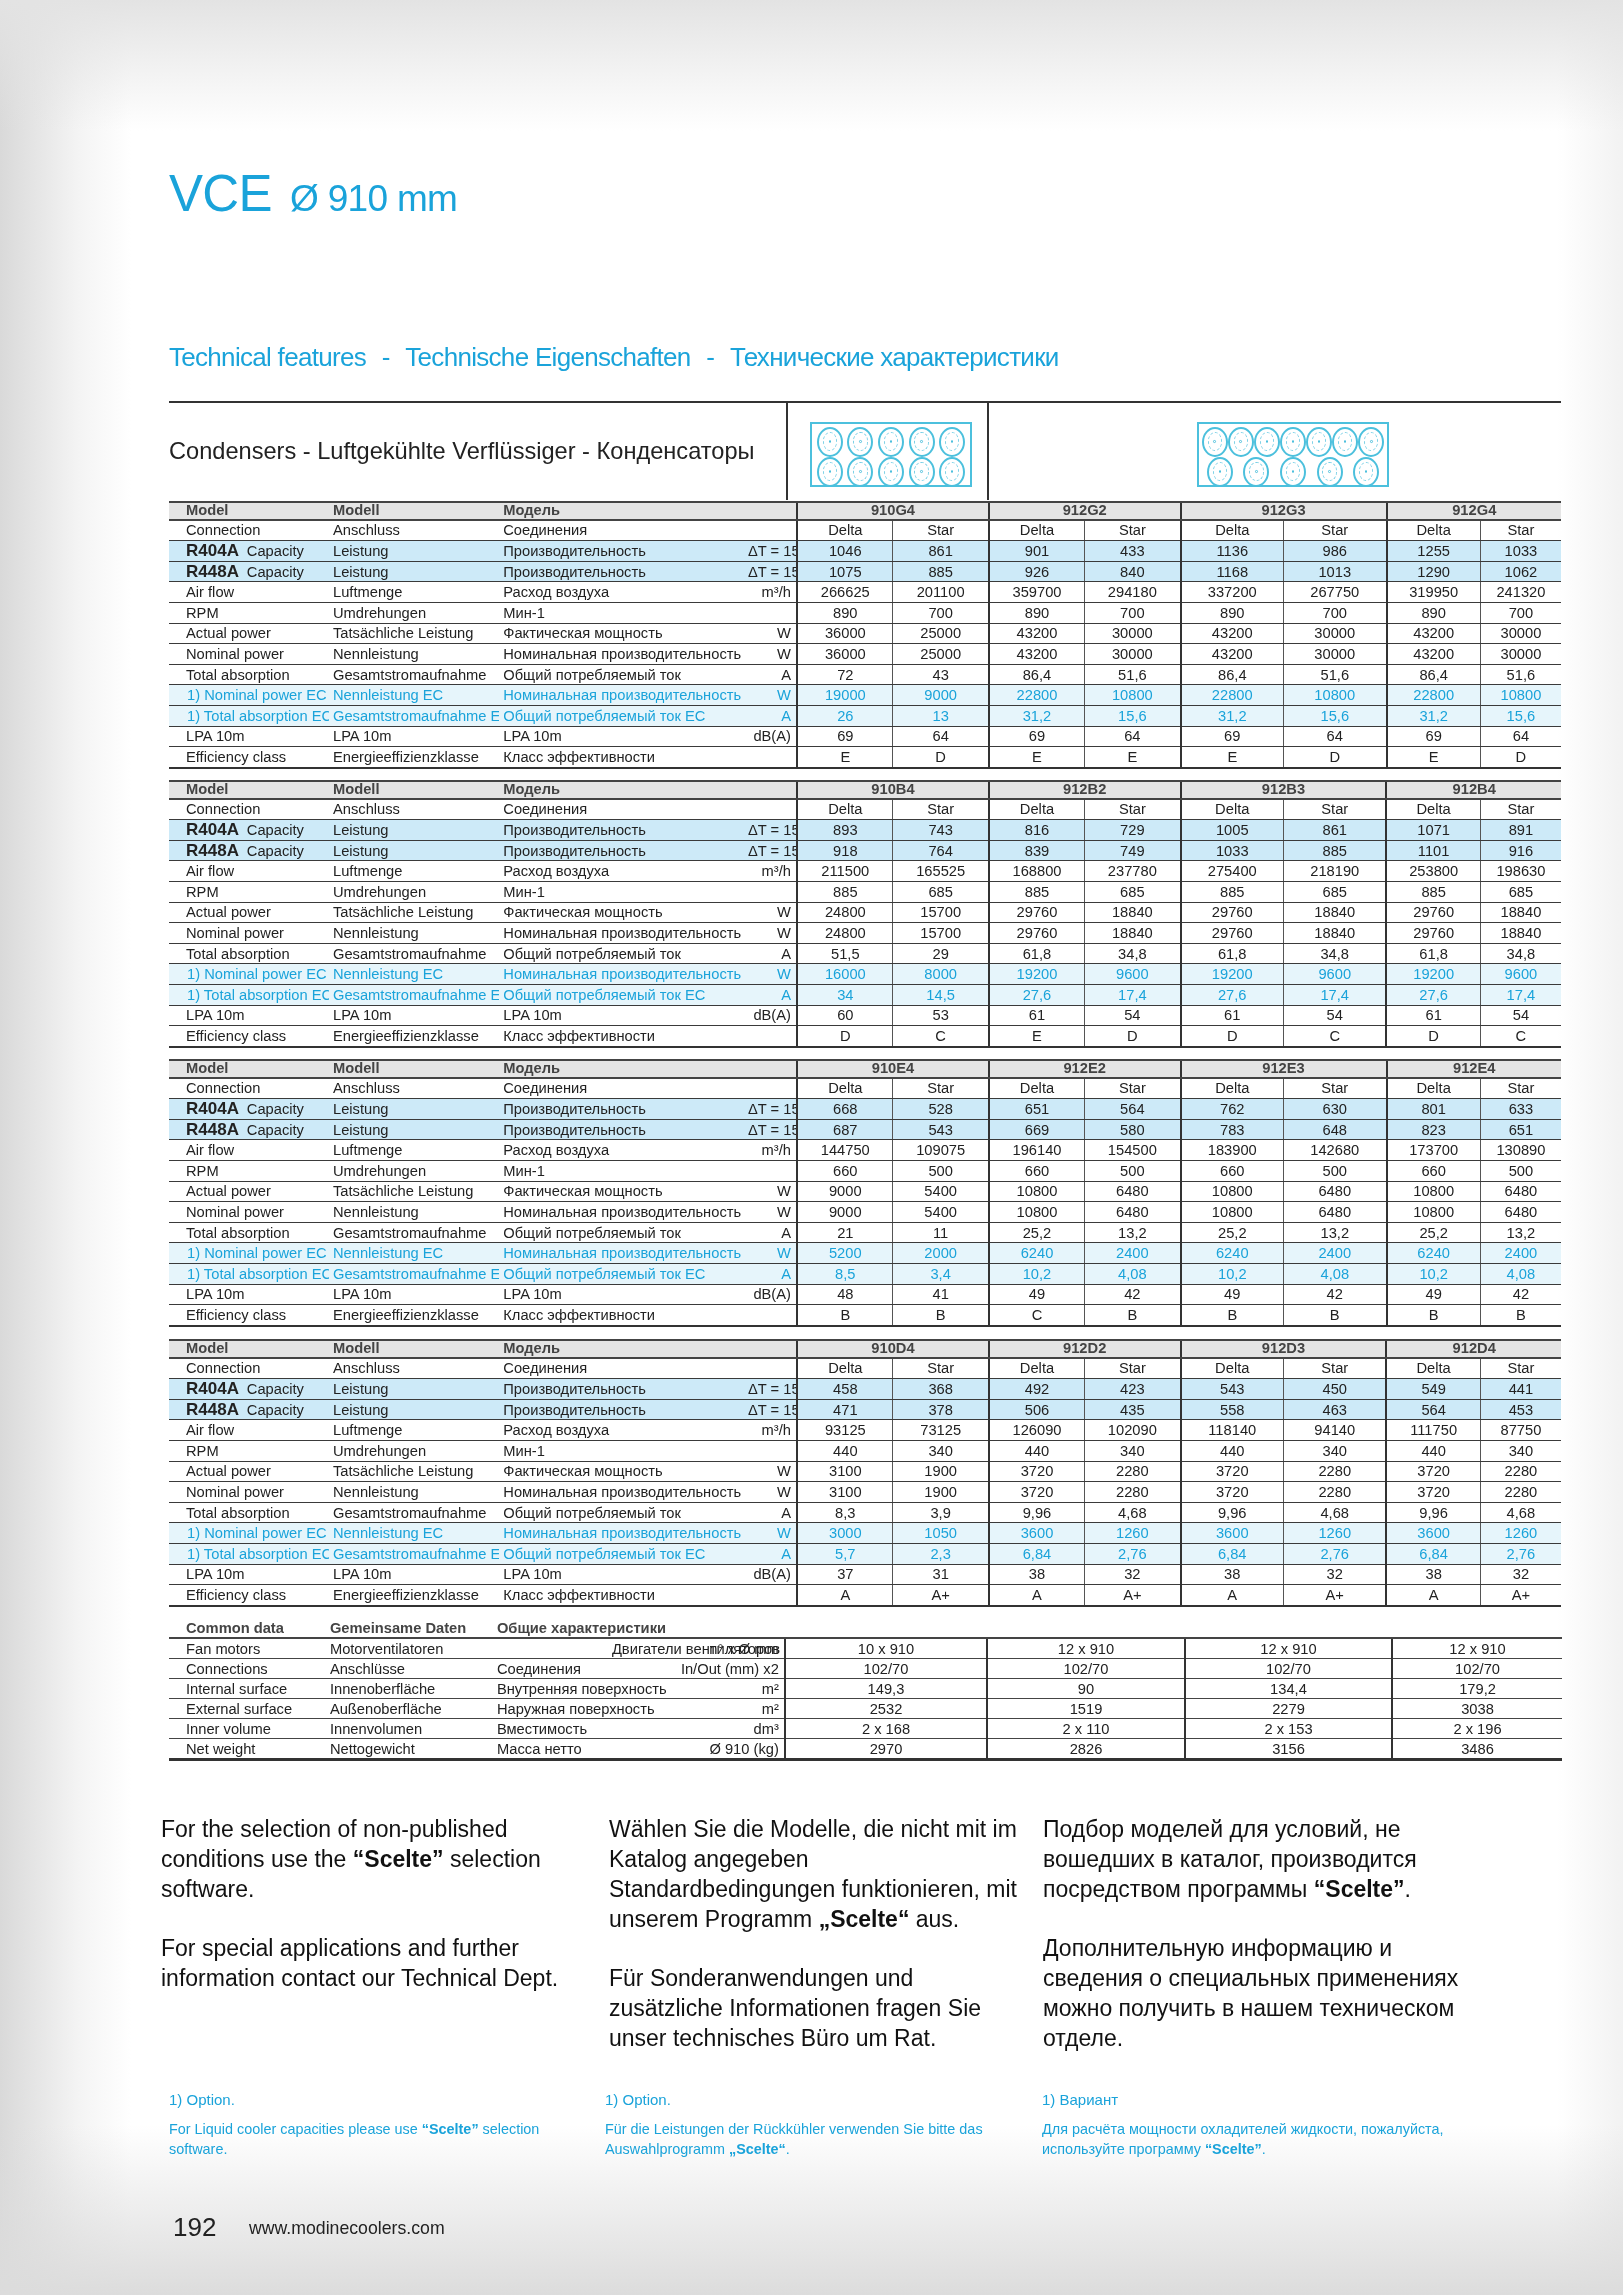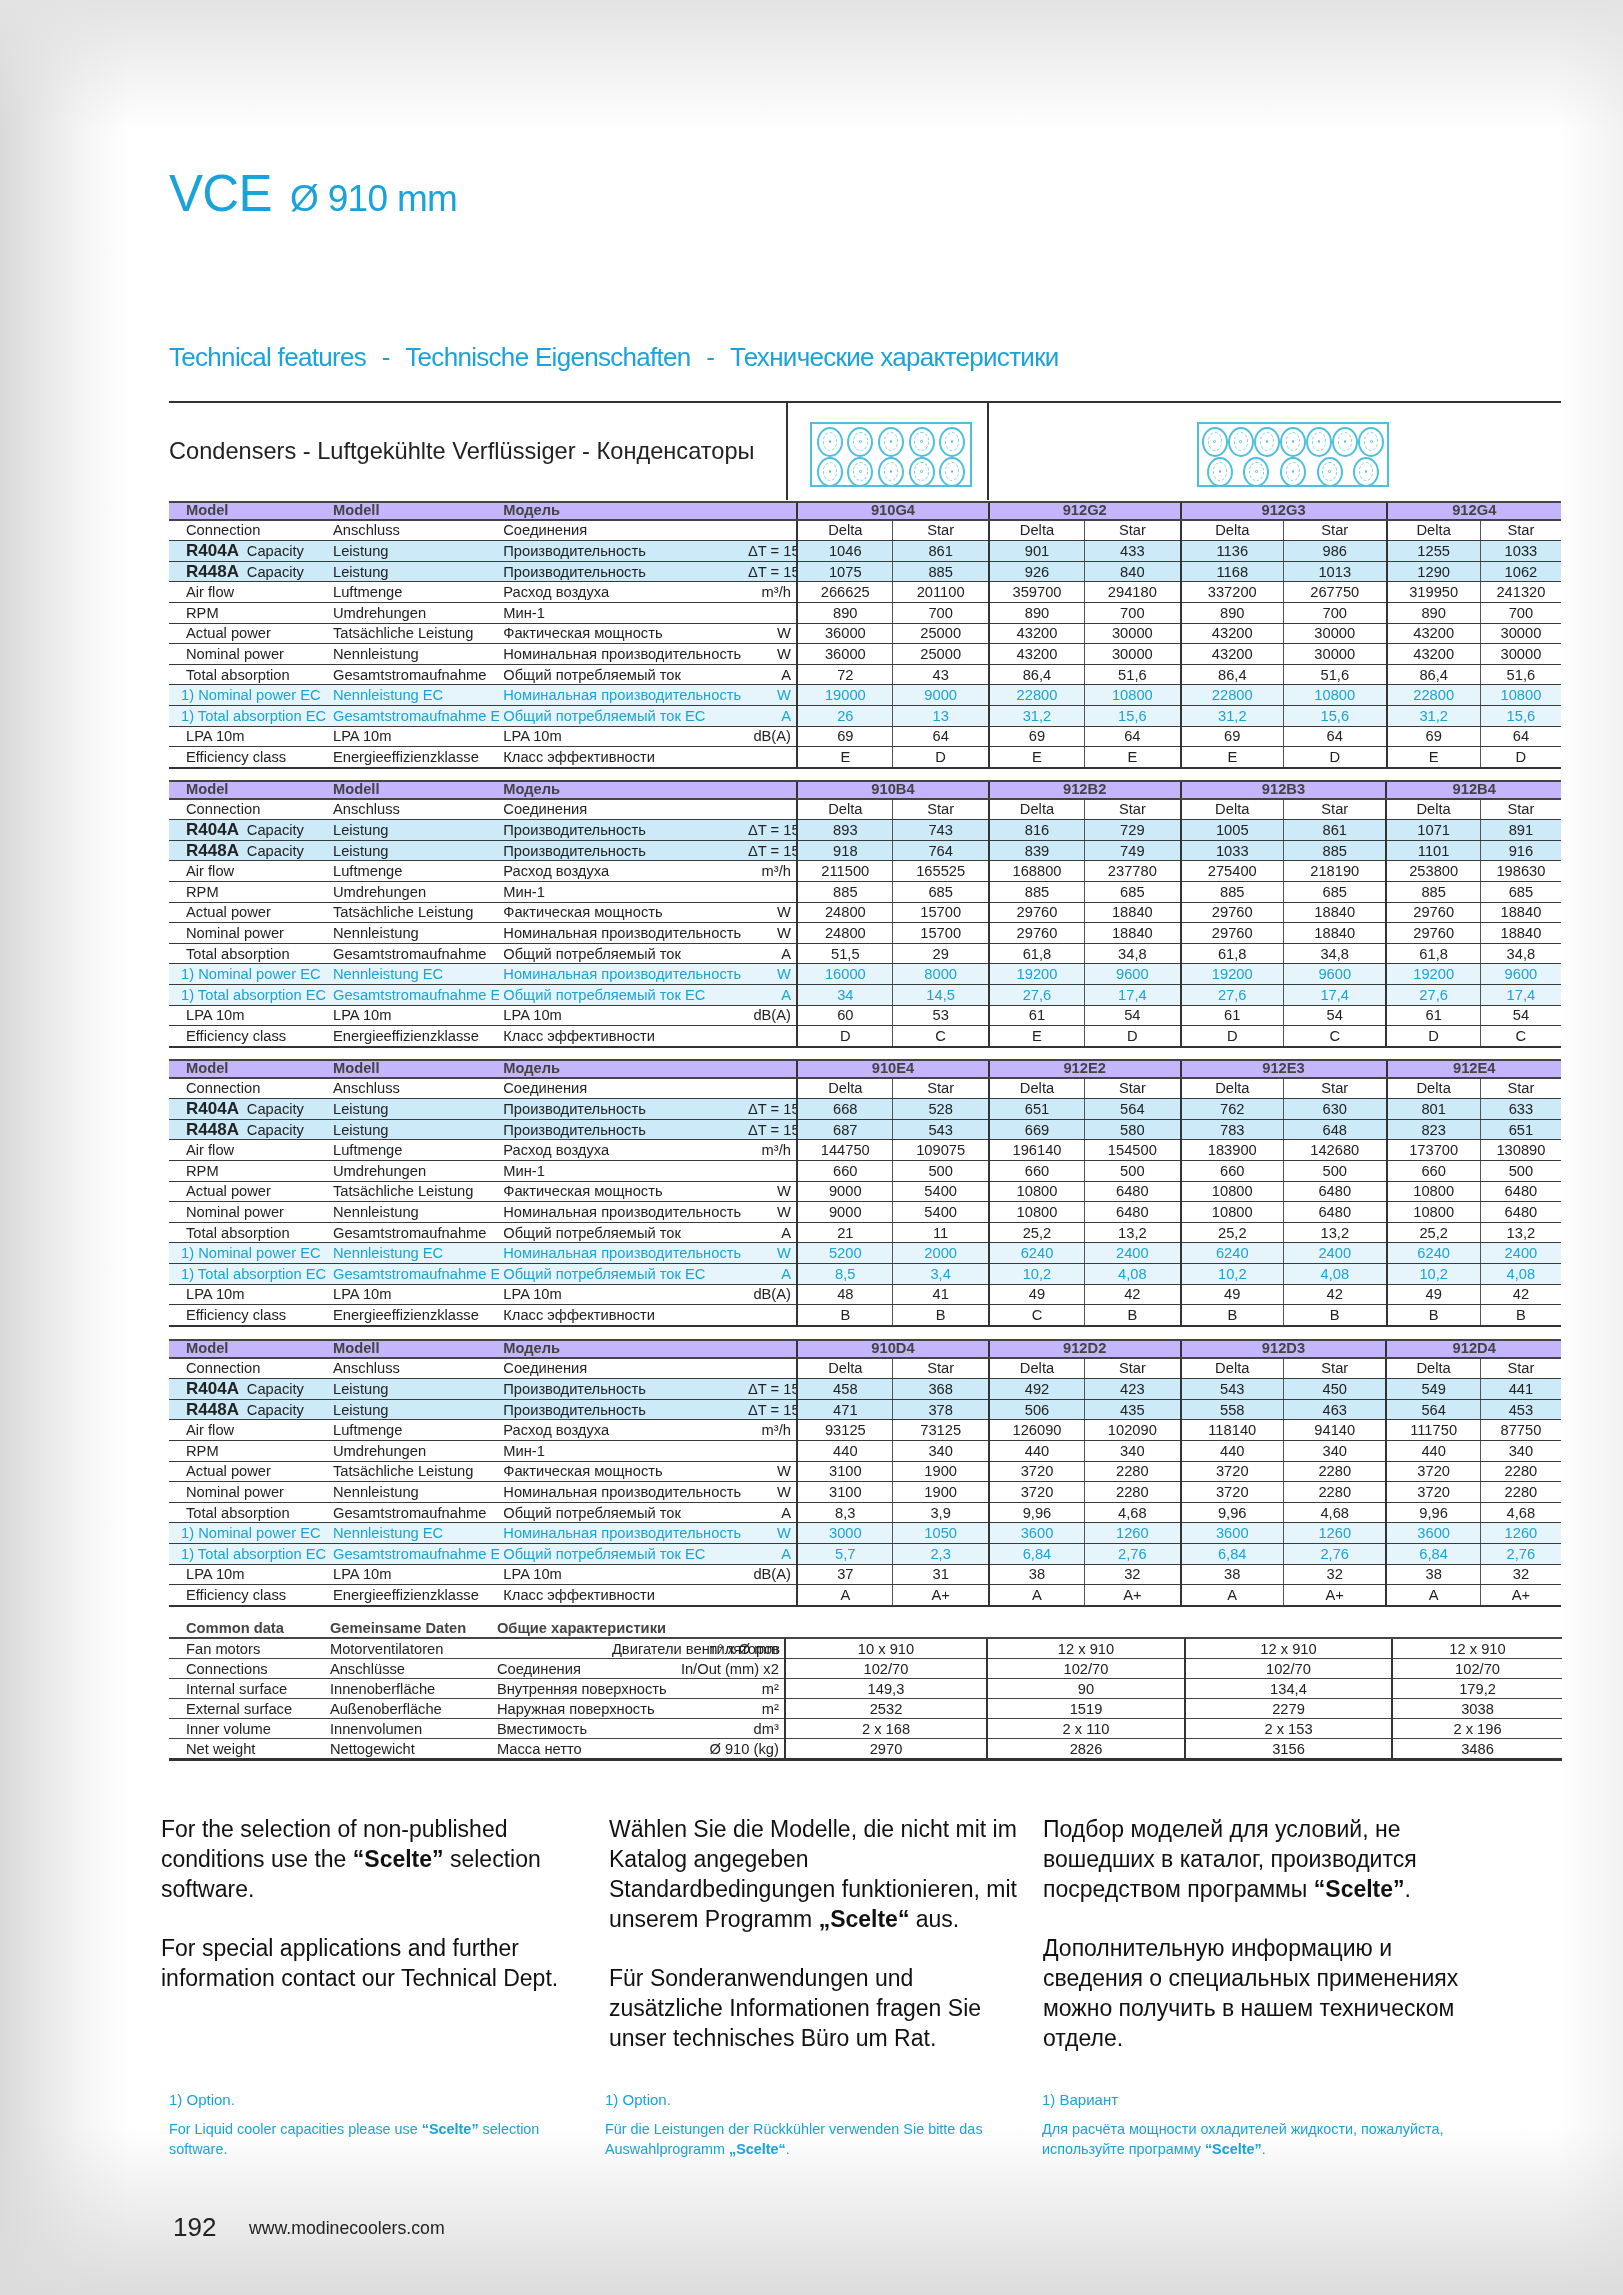"Model" table.spec tr.hdr td { background: #c4b5fd -> #e5e5e5 }
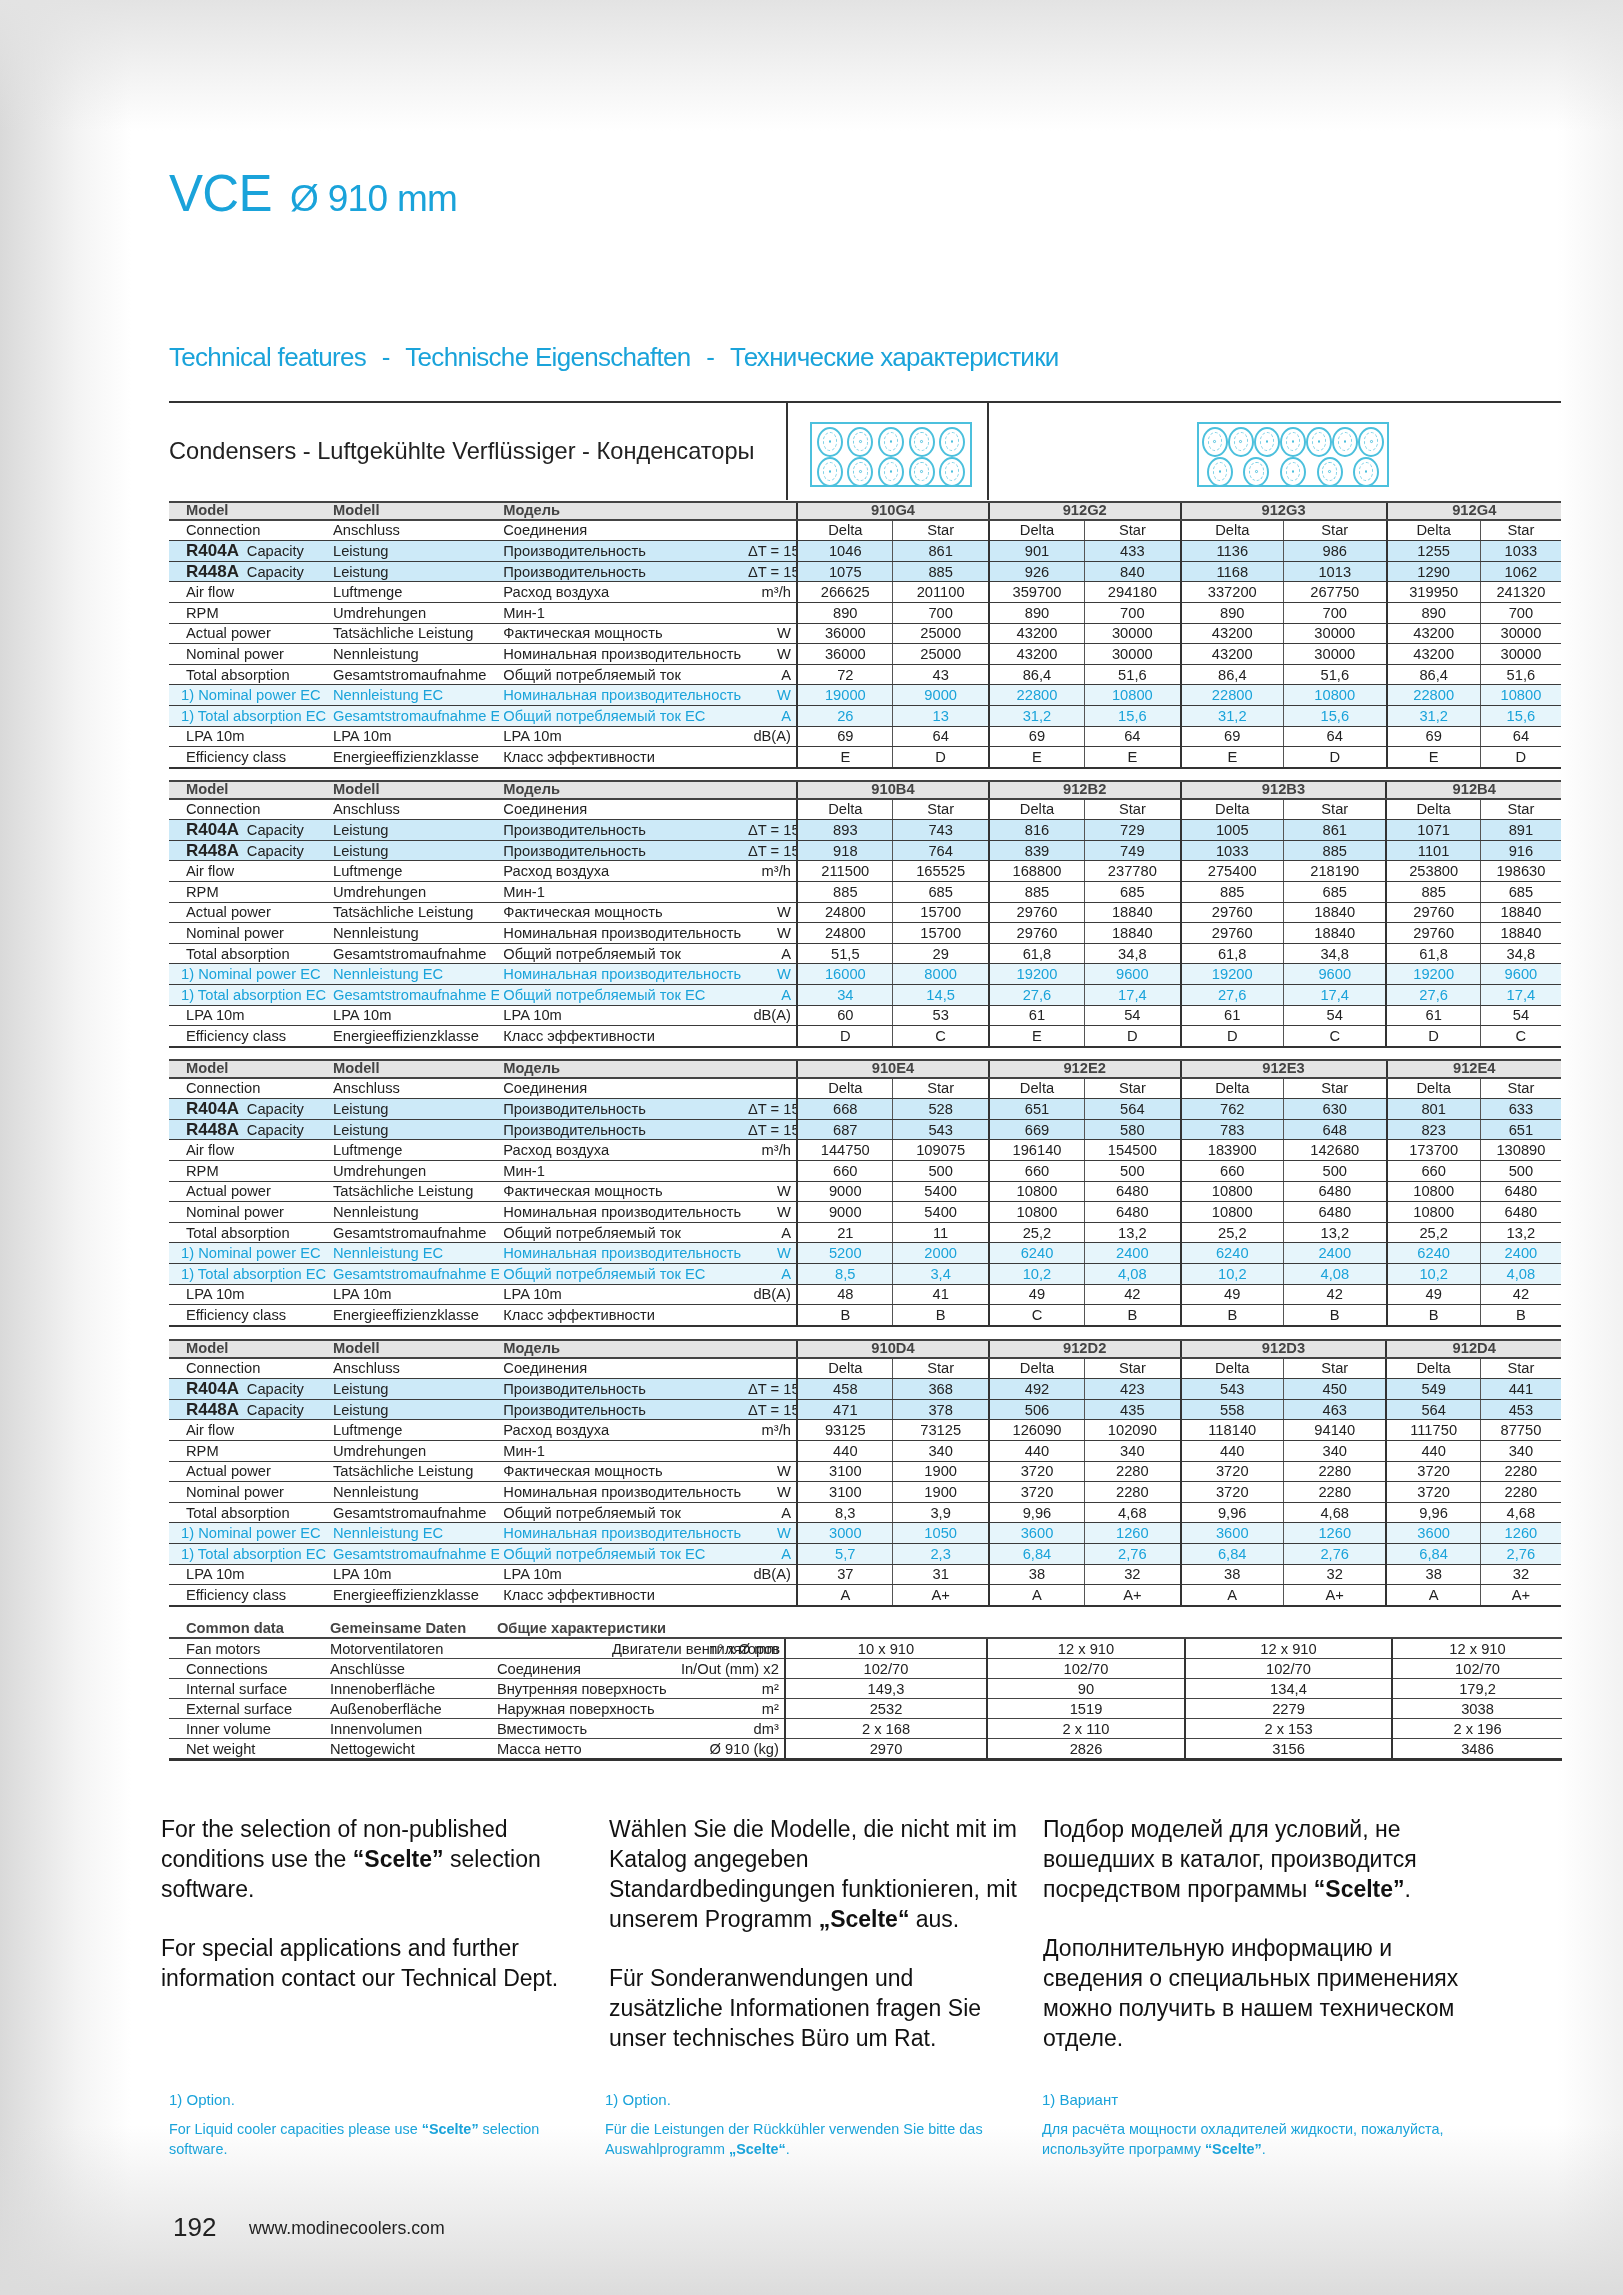"1) Nominal power EC" table.spec tr.ec td.c0 { padding-left: 12px -> 18px }
